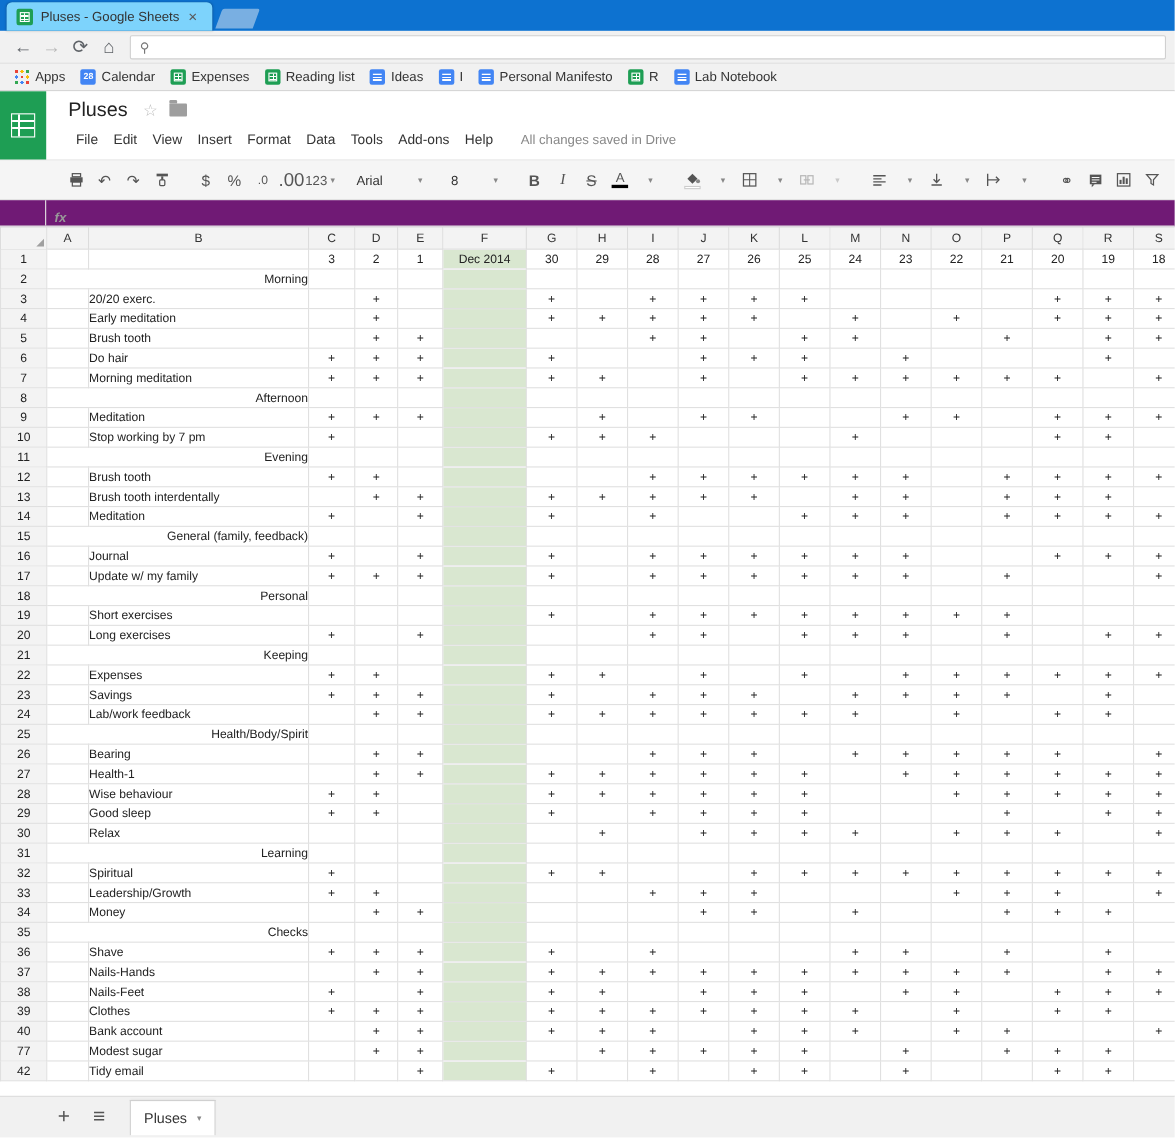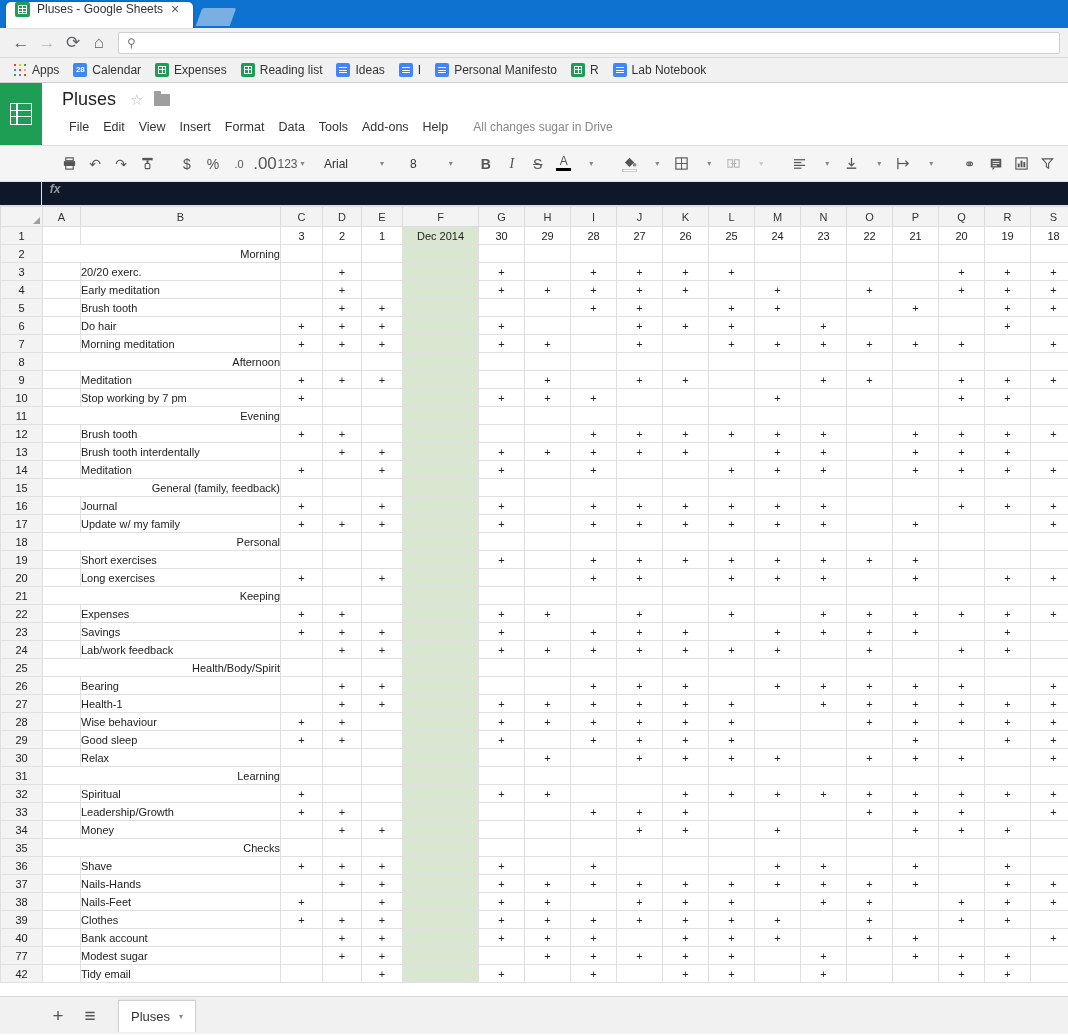"Pluses - Google Sheets" .tab { align-items: flex-start -> center; background: #ffffff -> #7dd3fc }
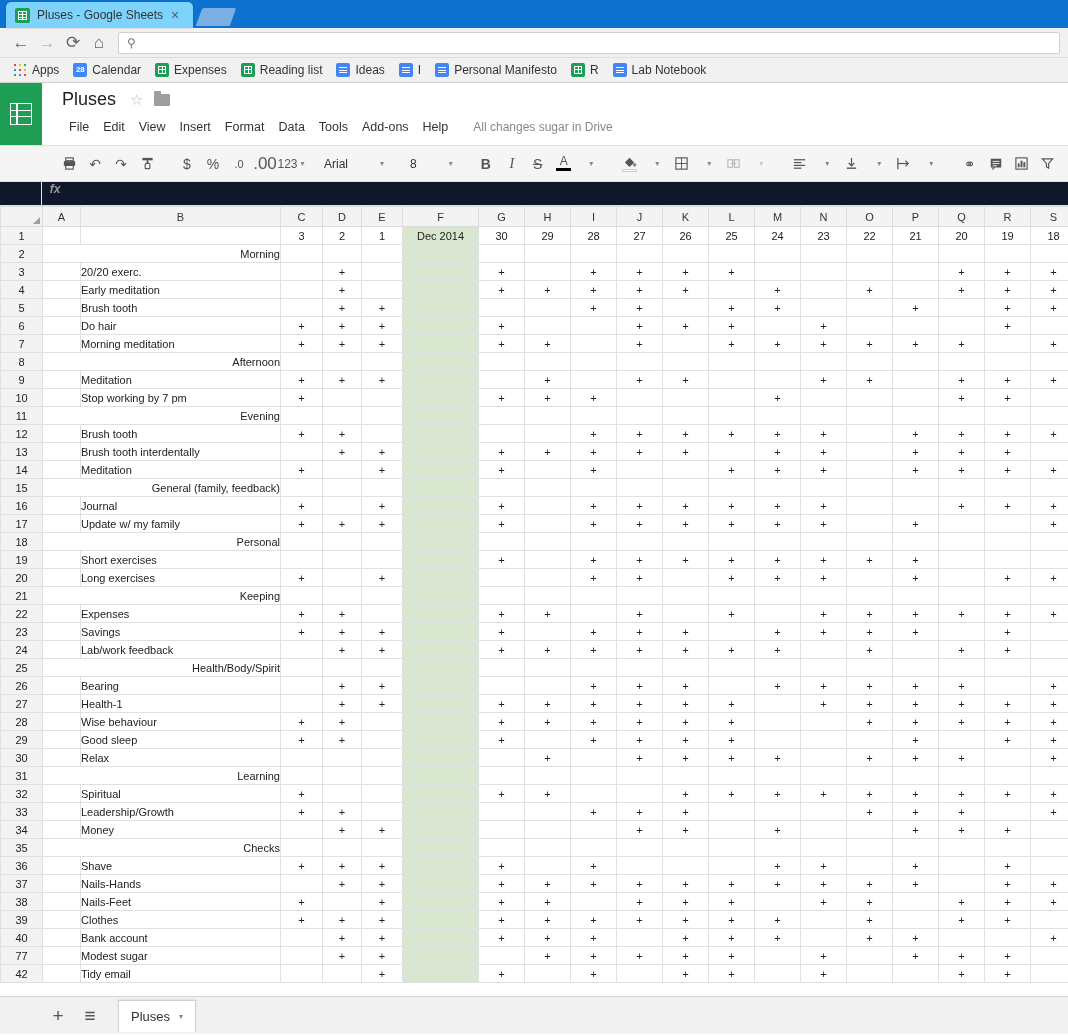"All changes sugar in Drive" span.save-status { text: sugar -> saved }
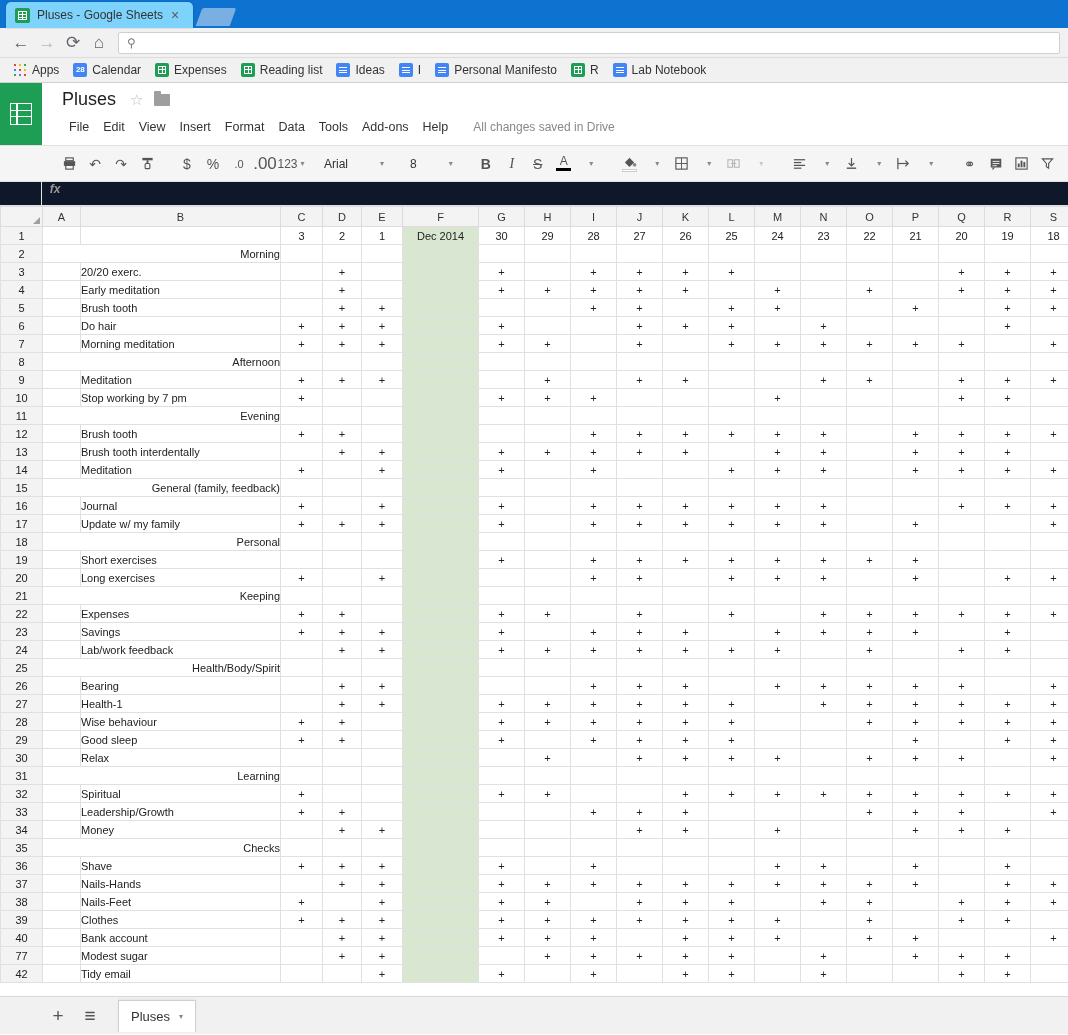"fx" .formulabar { align-items: flex-start -> flex-end; background: #0f172a -> #701a75 }
